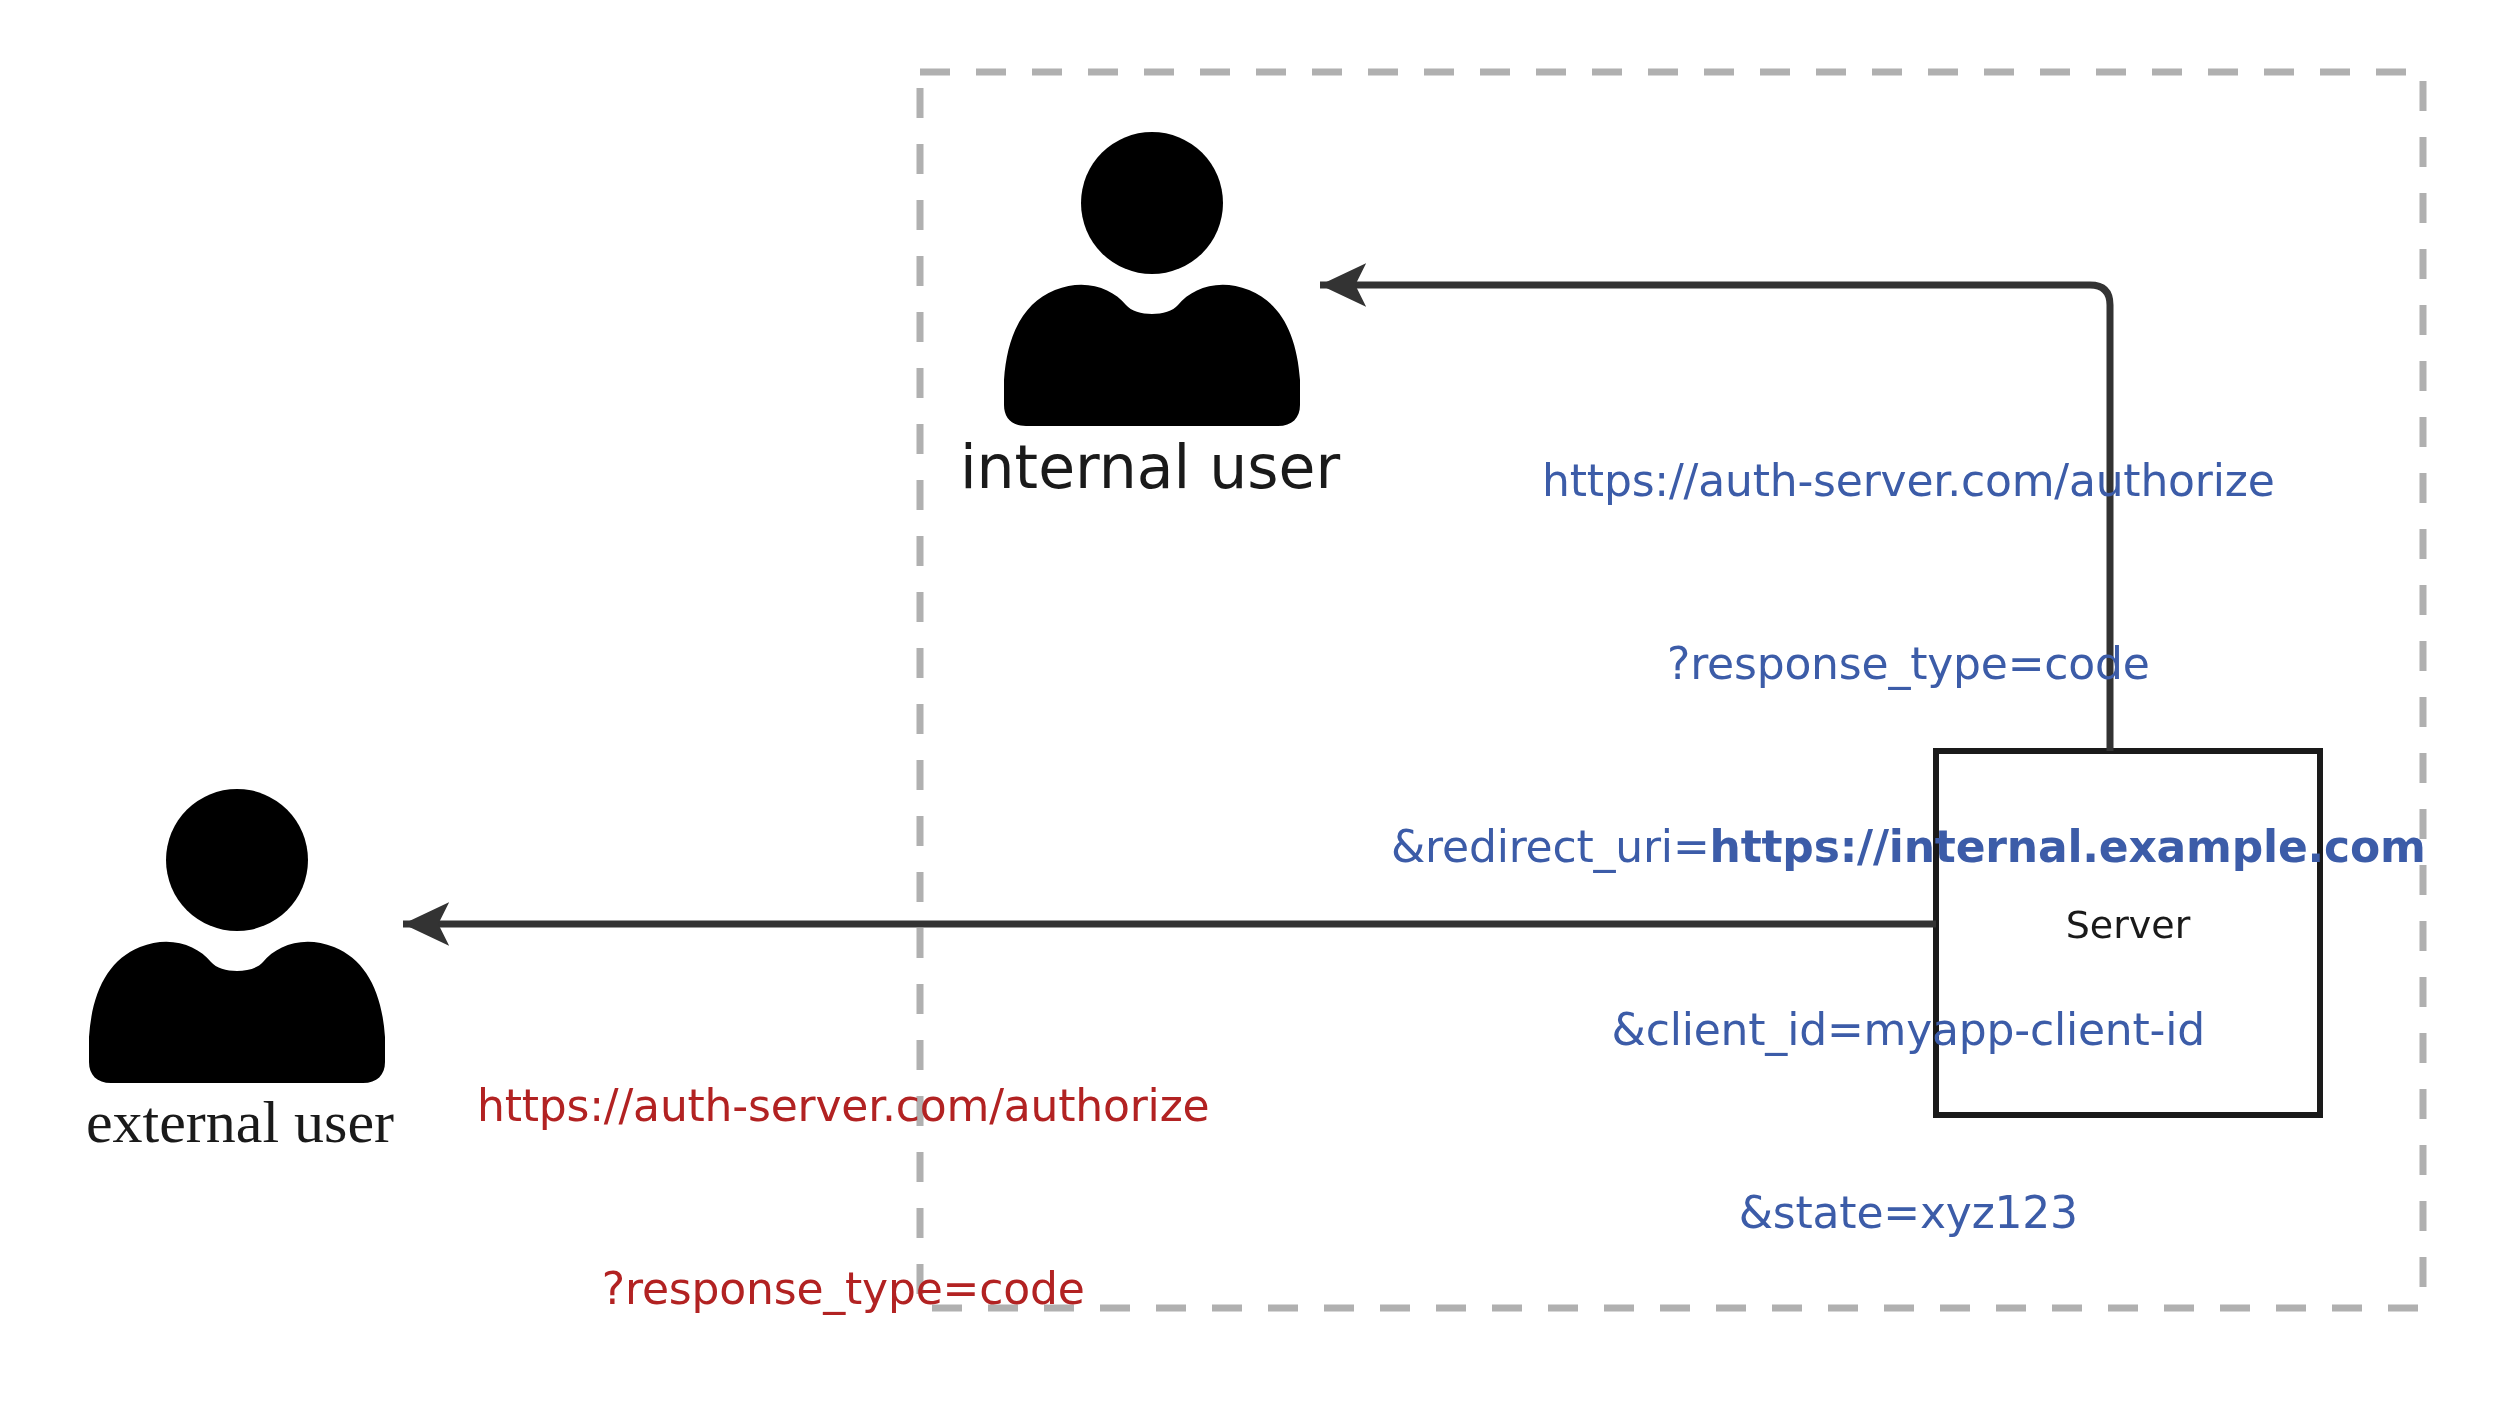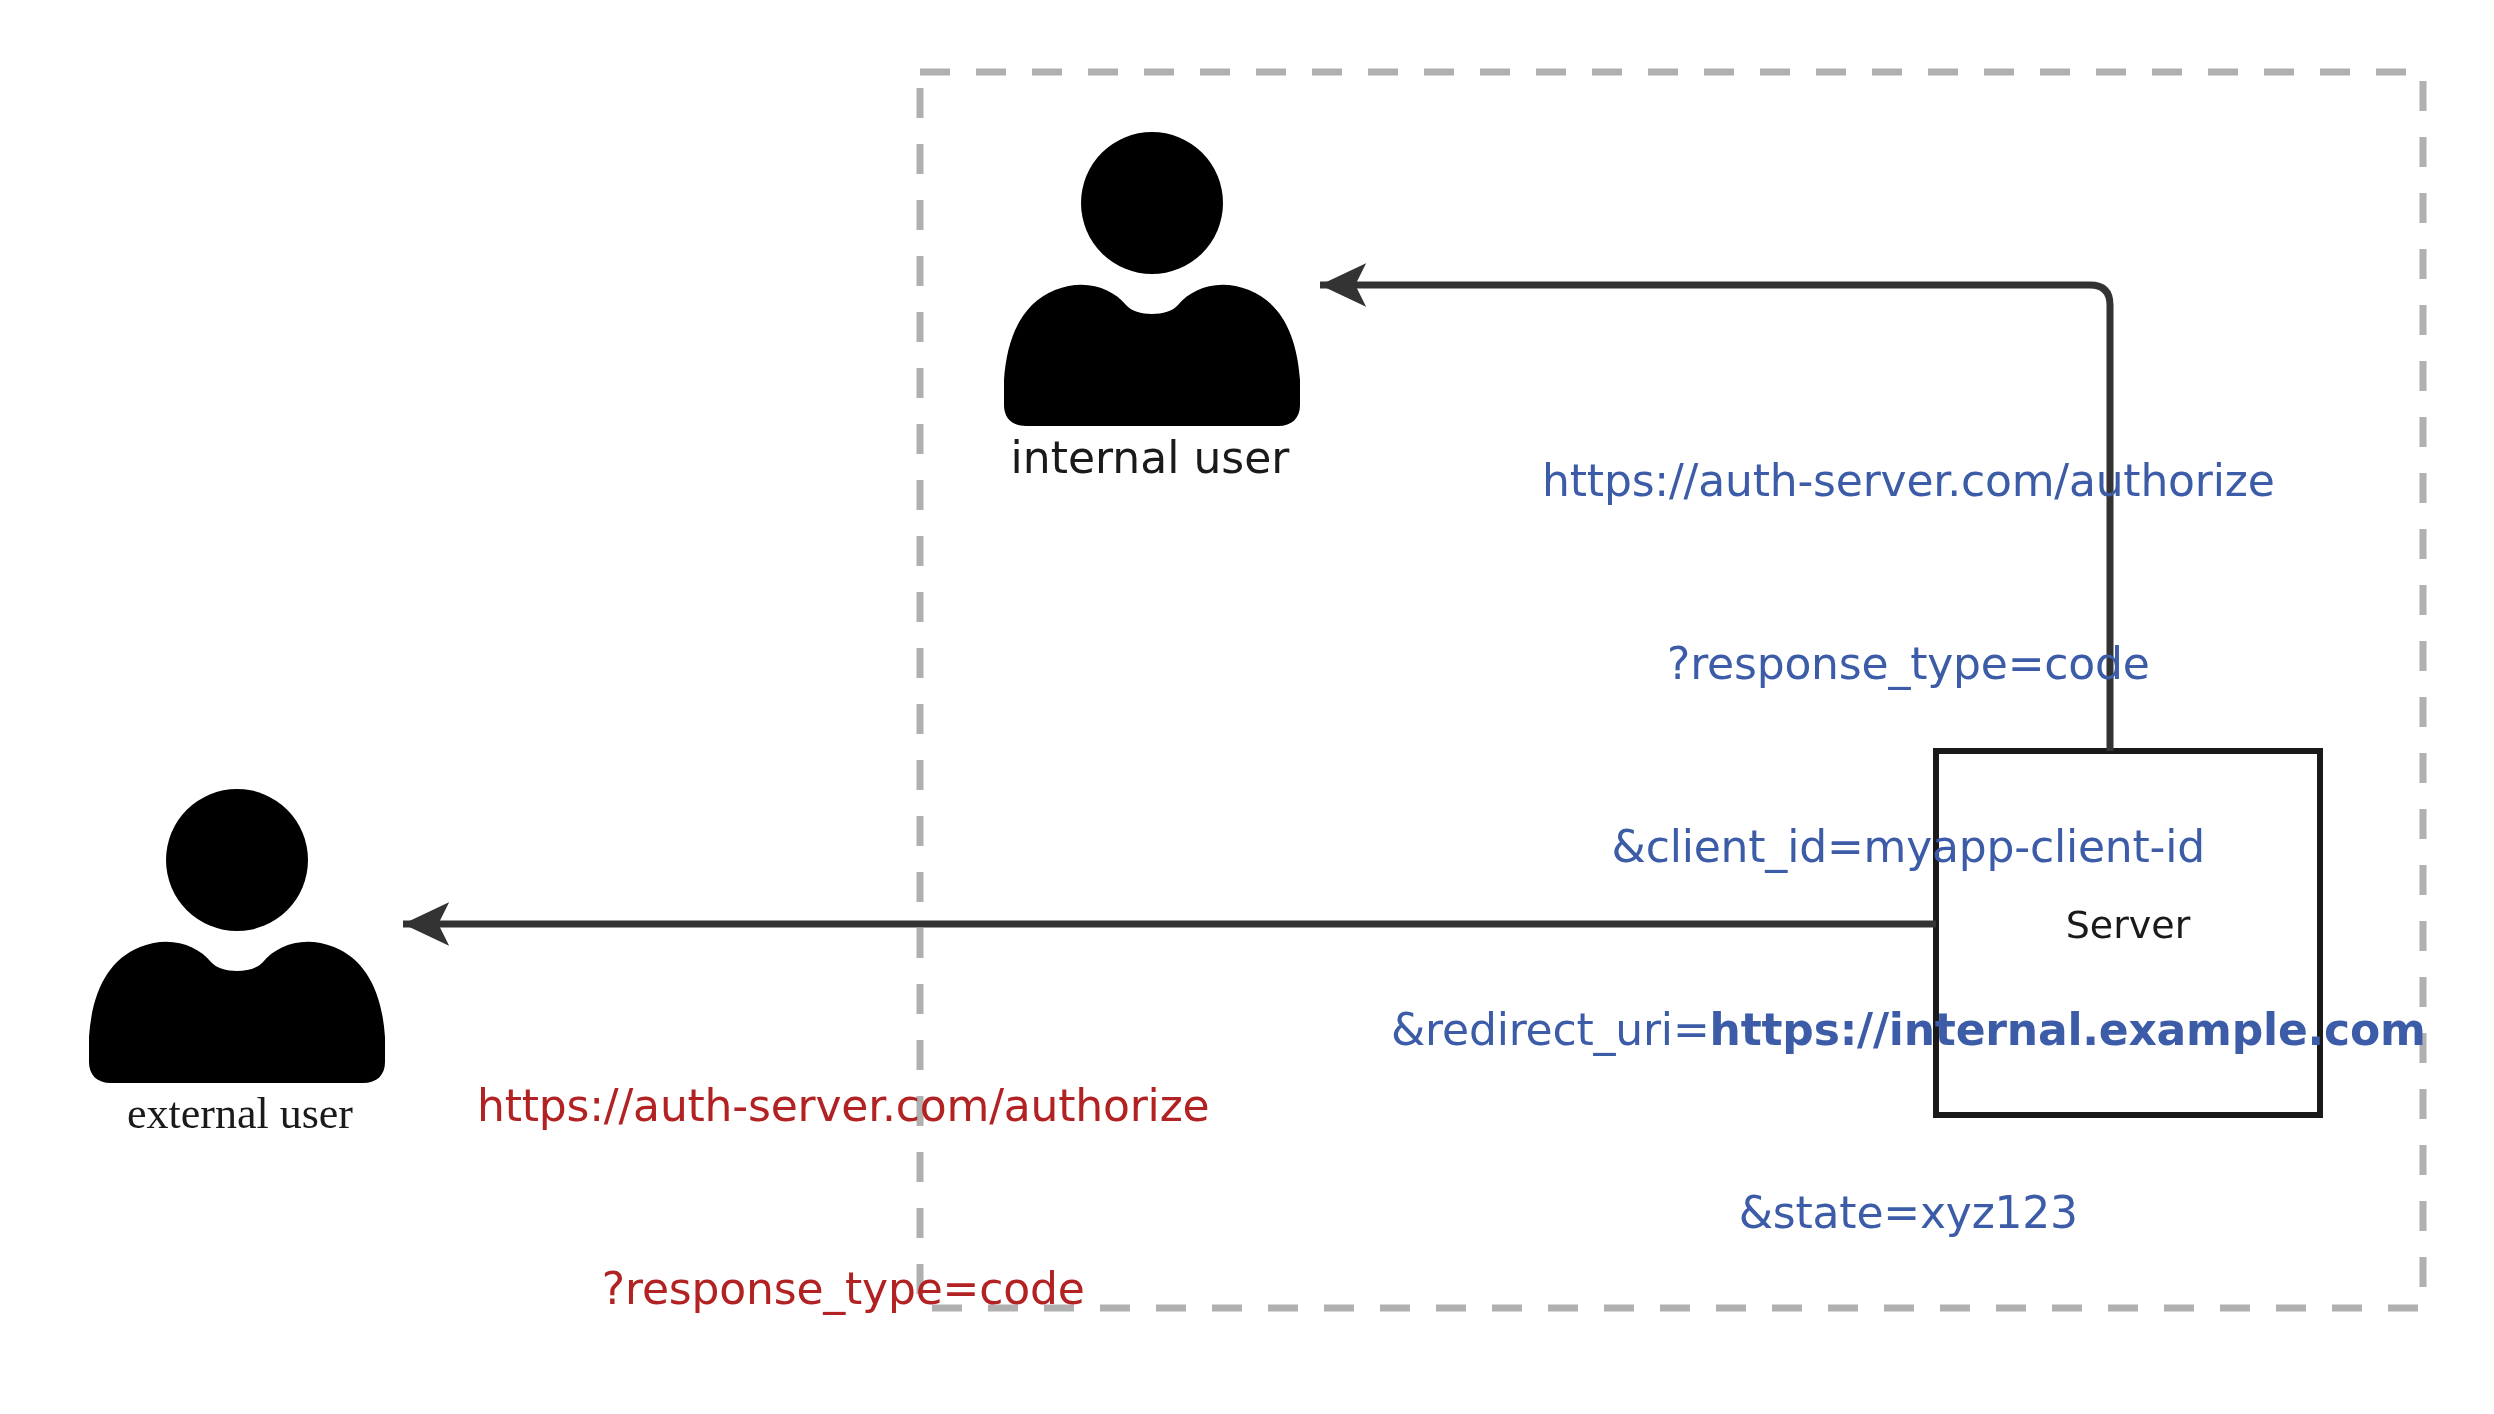"internal user" .node-label { font-size: 44px -> 60px }
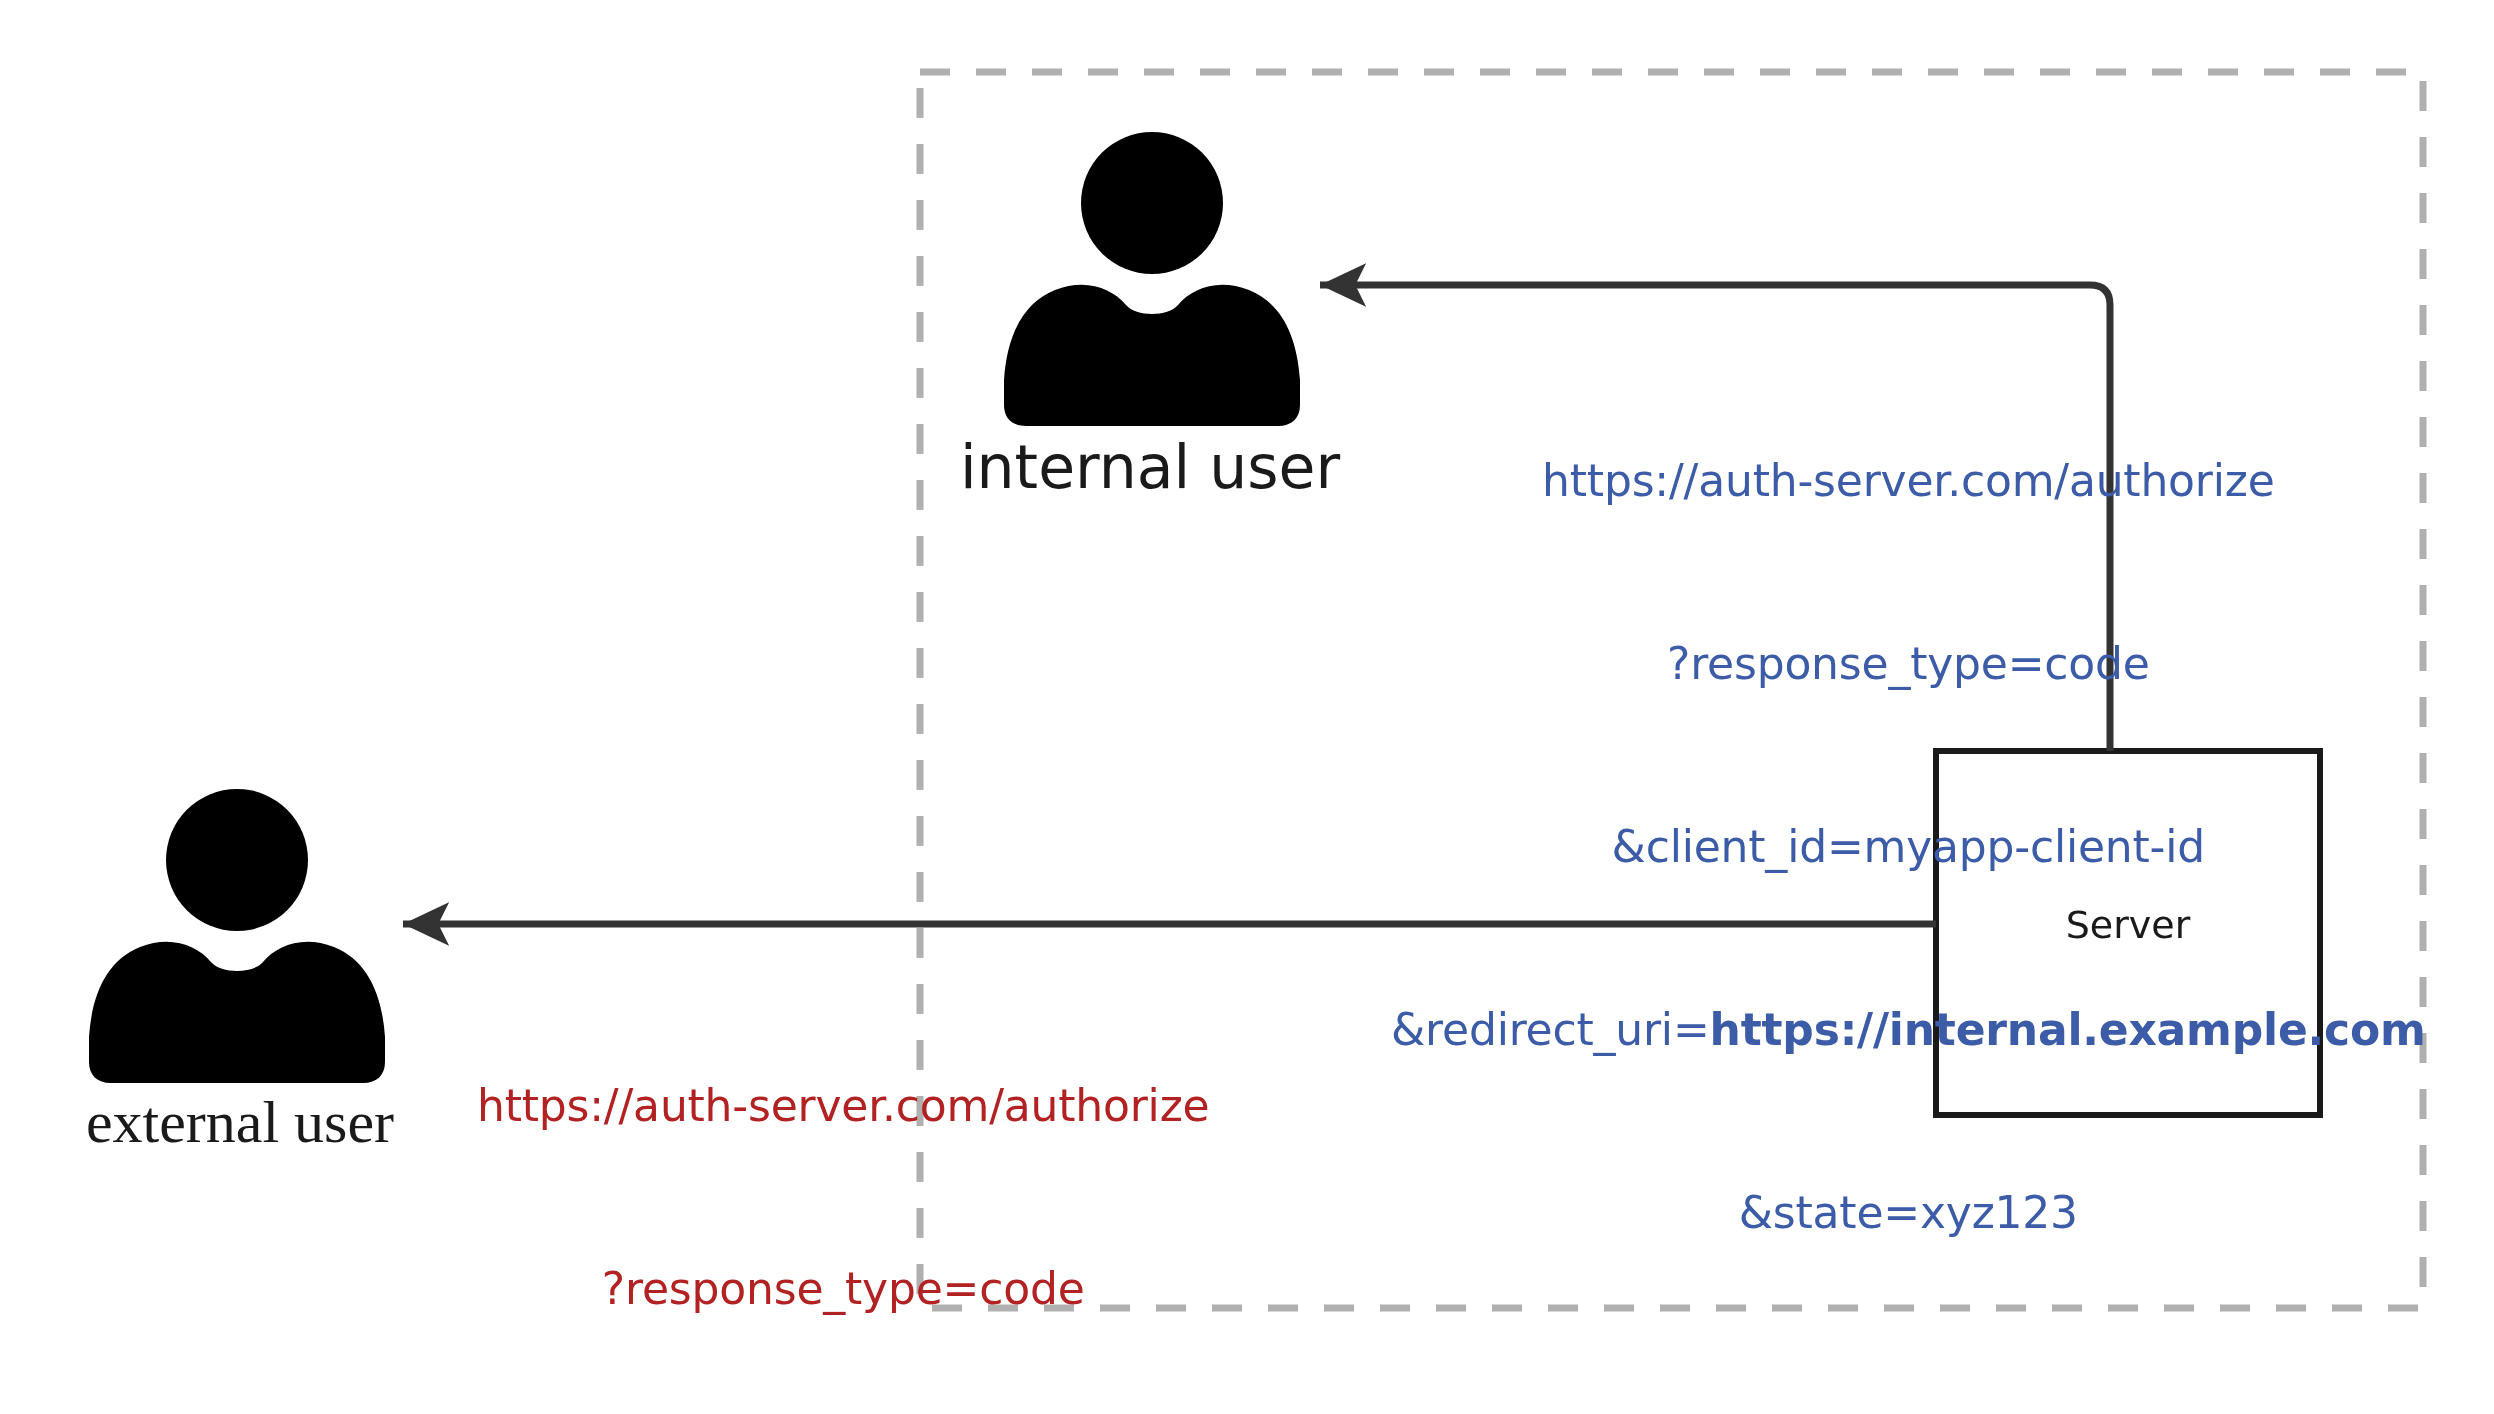"&client_id=myapp-client-id" span.ln { order: before "&redirect_uri=https://internal.example.c" -> after "&redirect_uri=https://internal.example.c" }
